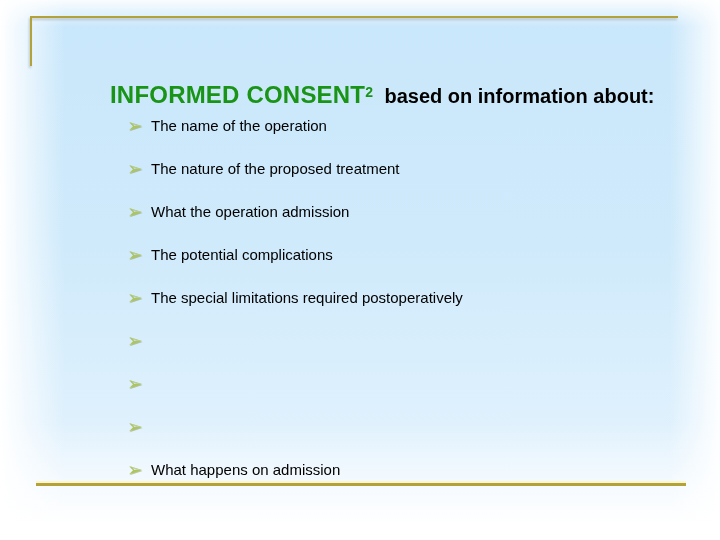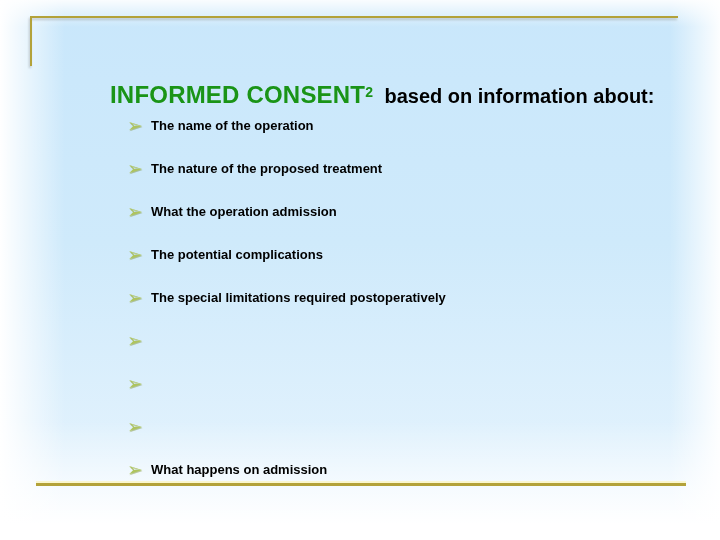"The name of the operation" .bullet-text { font-size: 13px -> 15px; font-weight: bold -> none }
